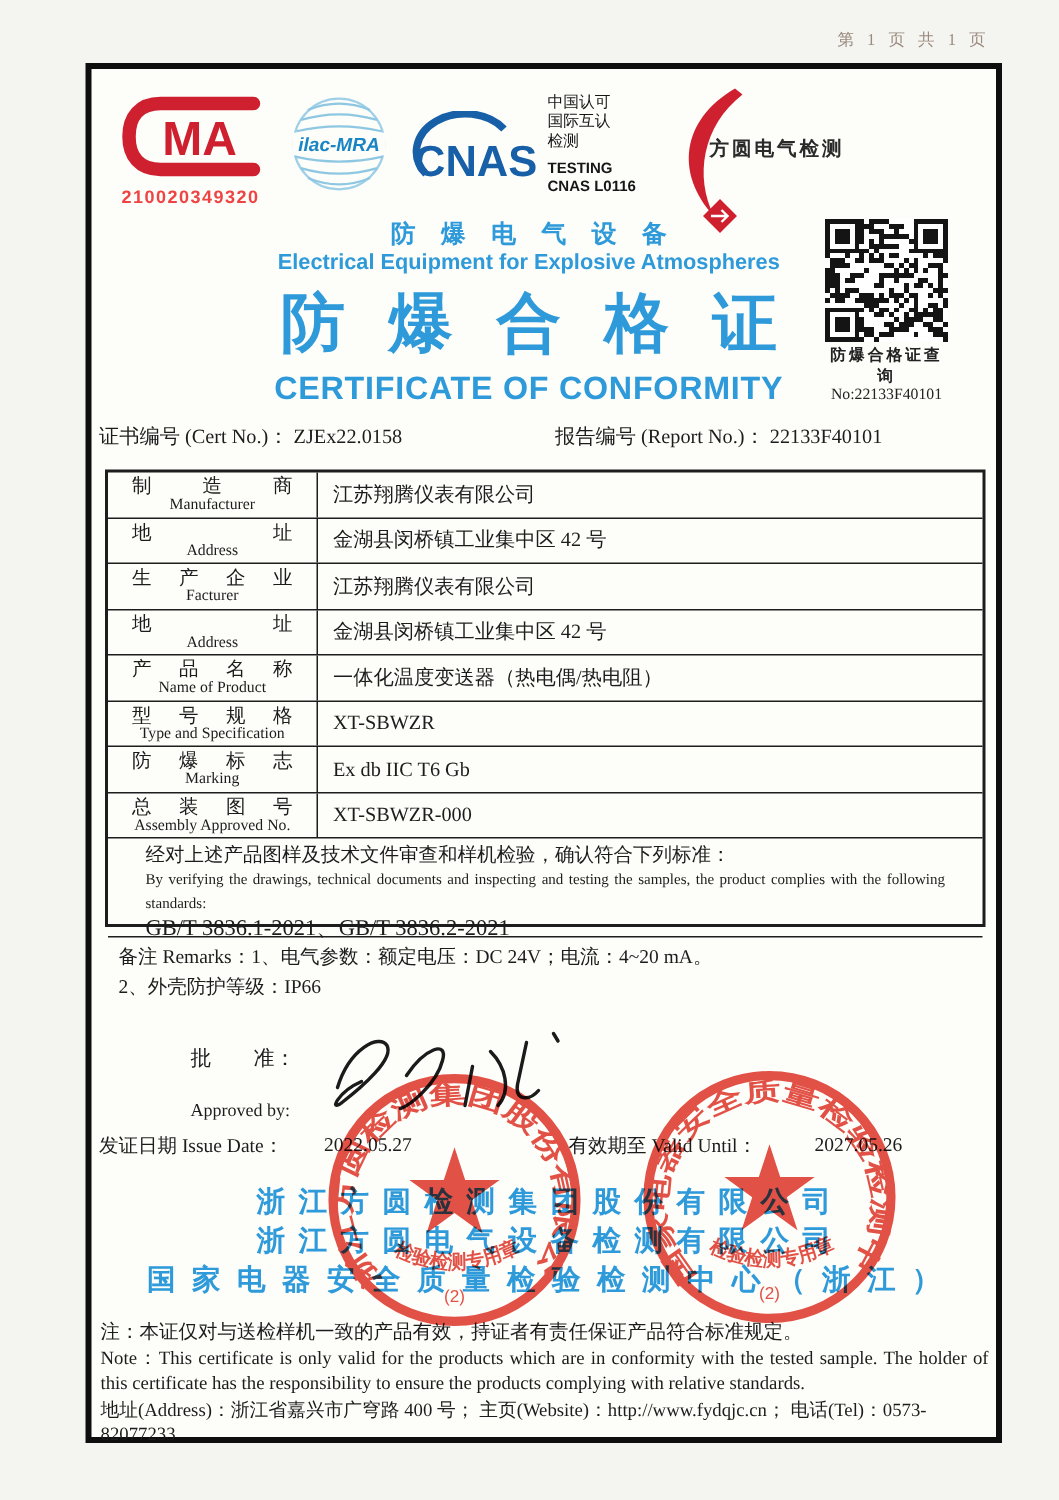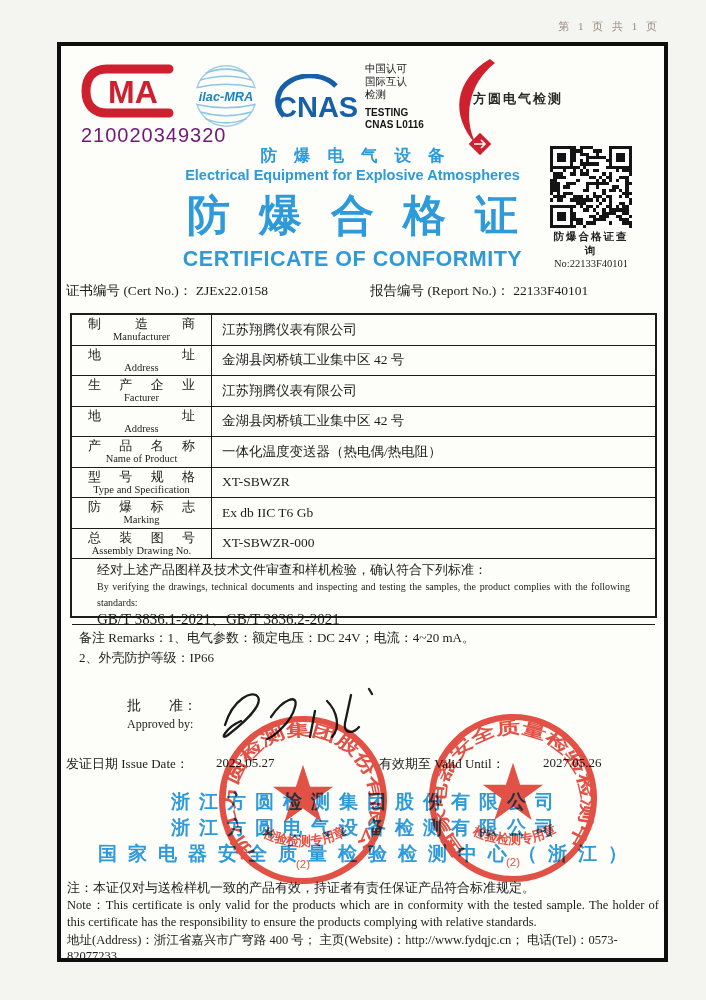"210020349320" .cma-num { color: #701a75 -> #ef4444; font-size: 20px -> 12px; font-weight: normal -> bold }
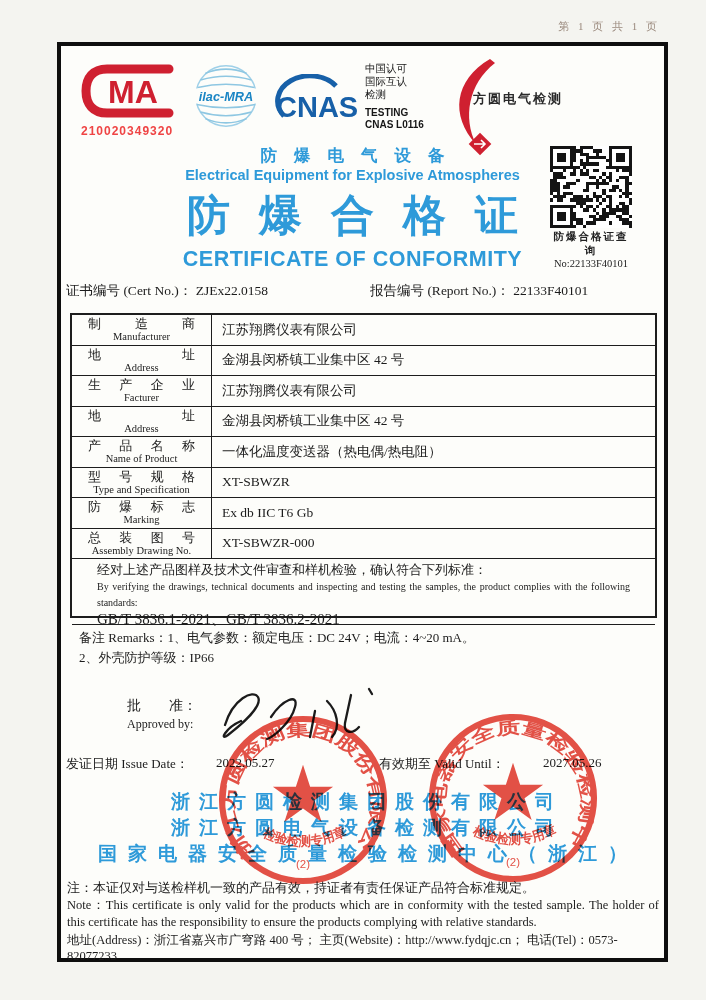"Assembly Drawing No." span.en { text: Drawing -> Approved }
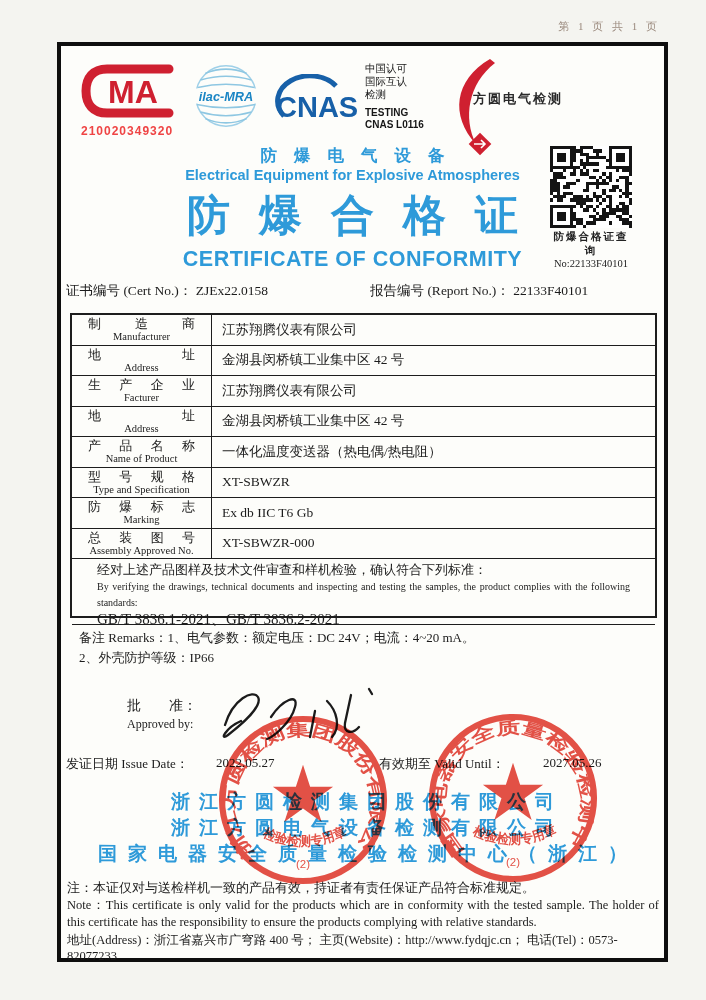"Approved by:" .approve .en { margin-top: 2px -> 18px }
